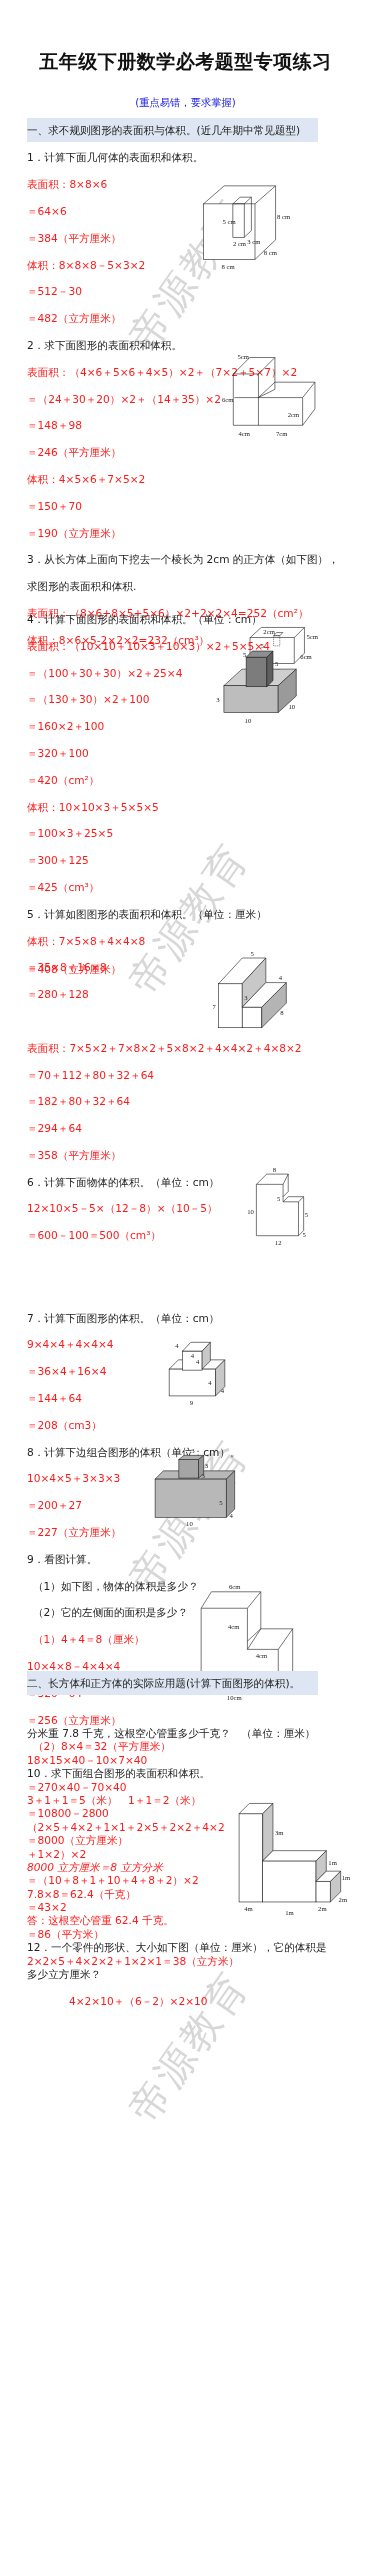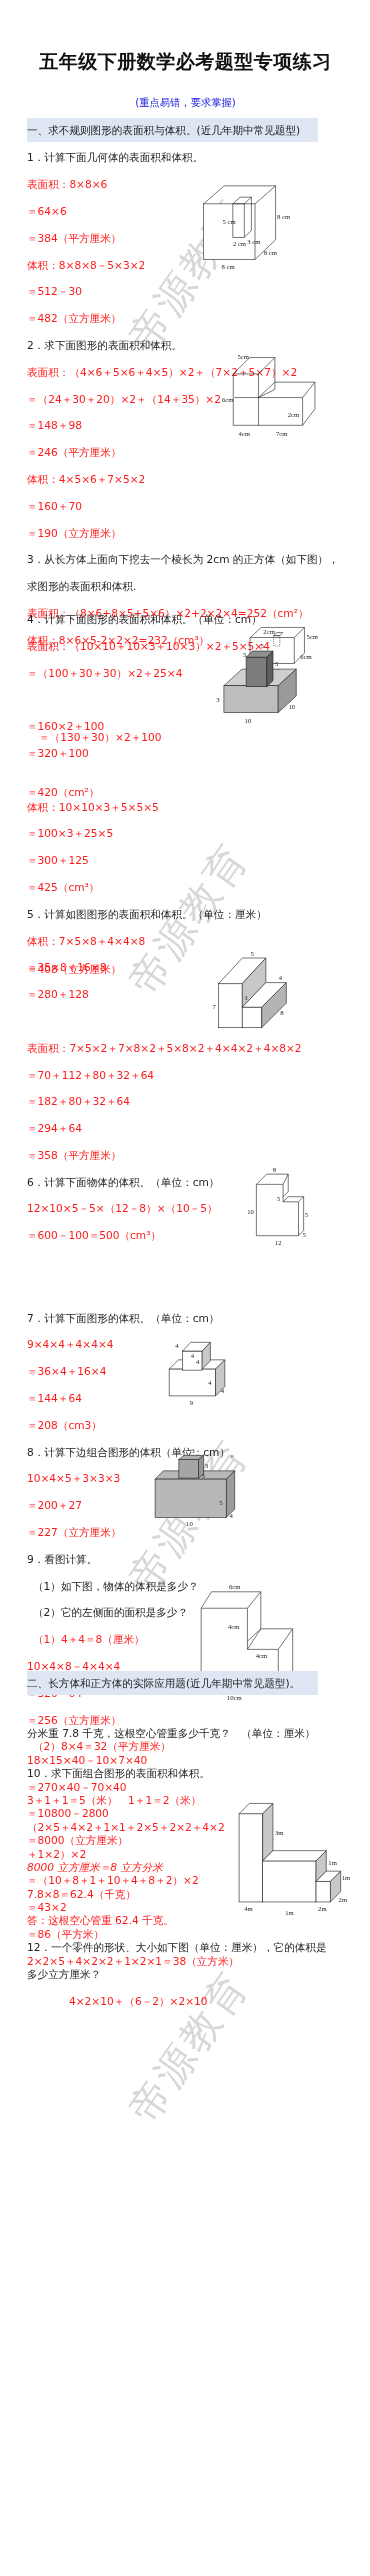"＝160＋70" div.ln { text: 160 -> 150 }
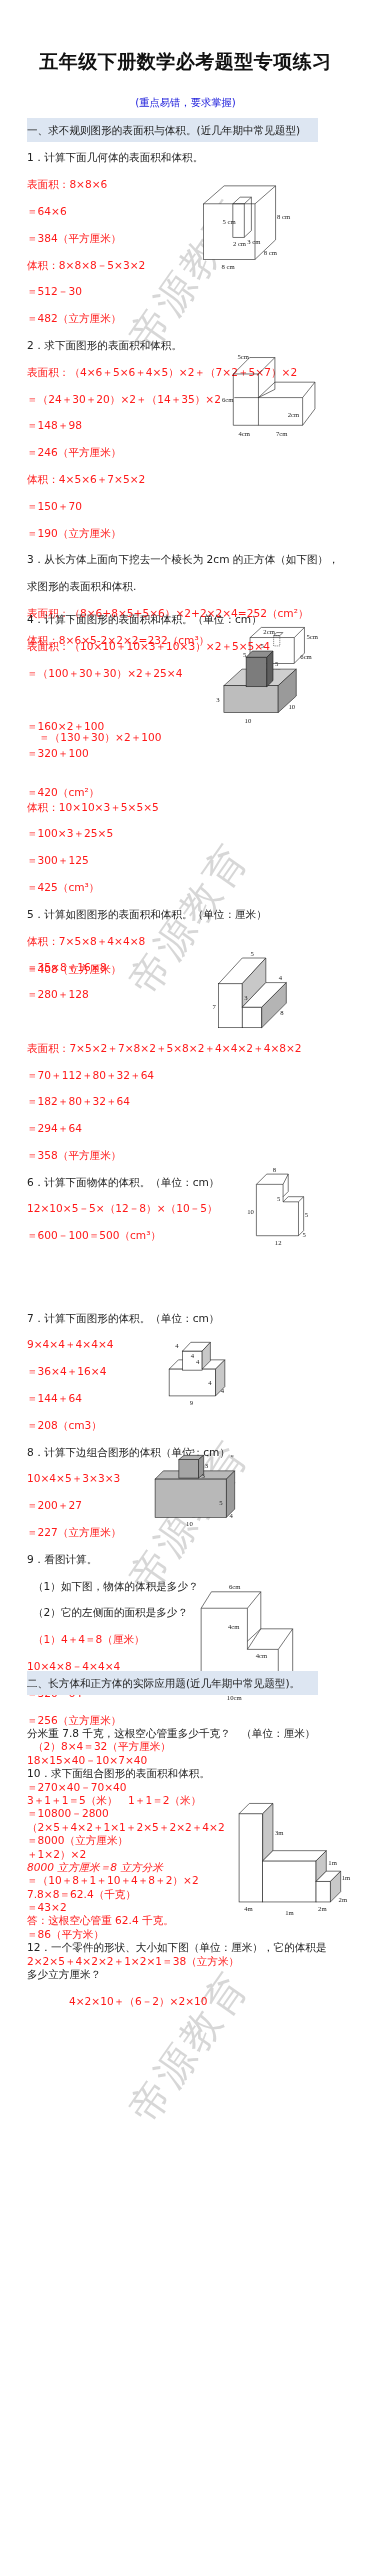"＝（130＋30）×2＋100" div.ln { margin-left: 12px -> none; top: 731px -> 693px }
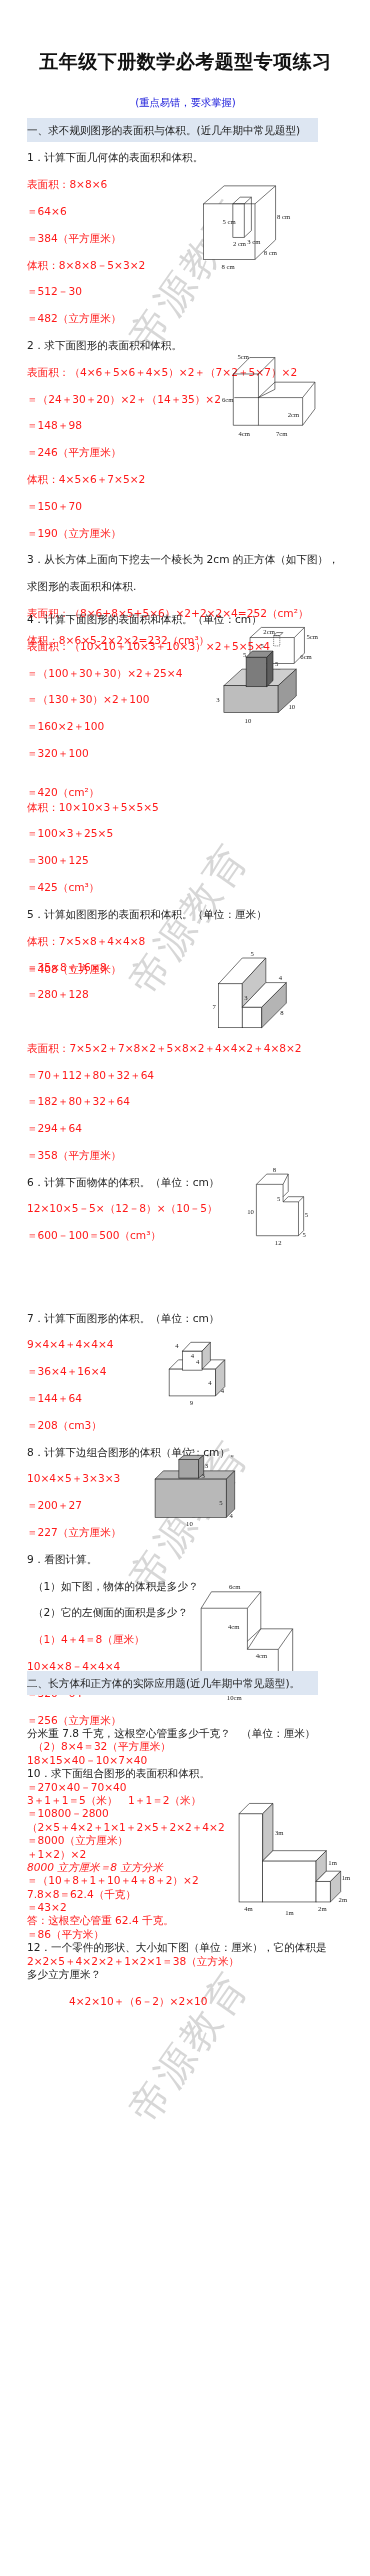"＝420（cm²）" div.ln { margin-top: 12px -> none }
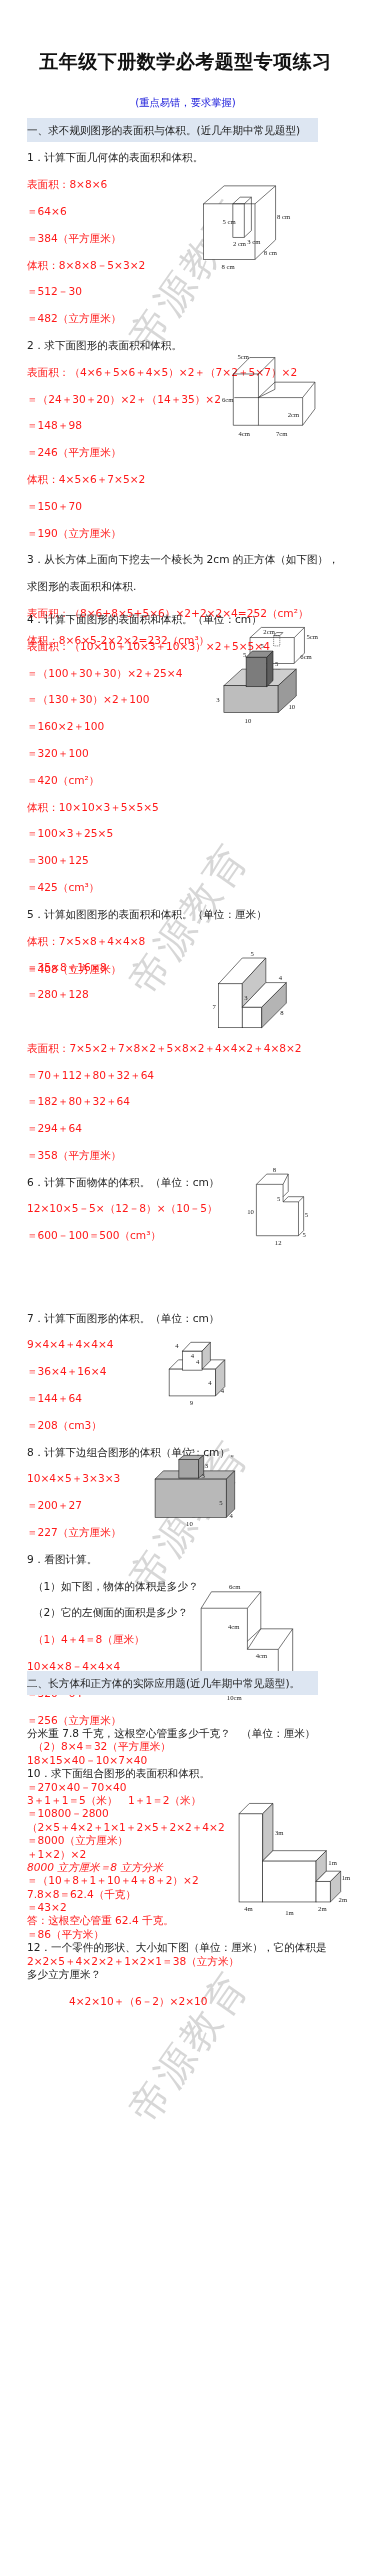"二、长方体和正方体的实际应用题(近几年期中常见题型)。" div.section { text: 近几年期中常见题型 -> 计算下面图形的体积 }
